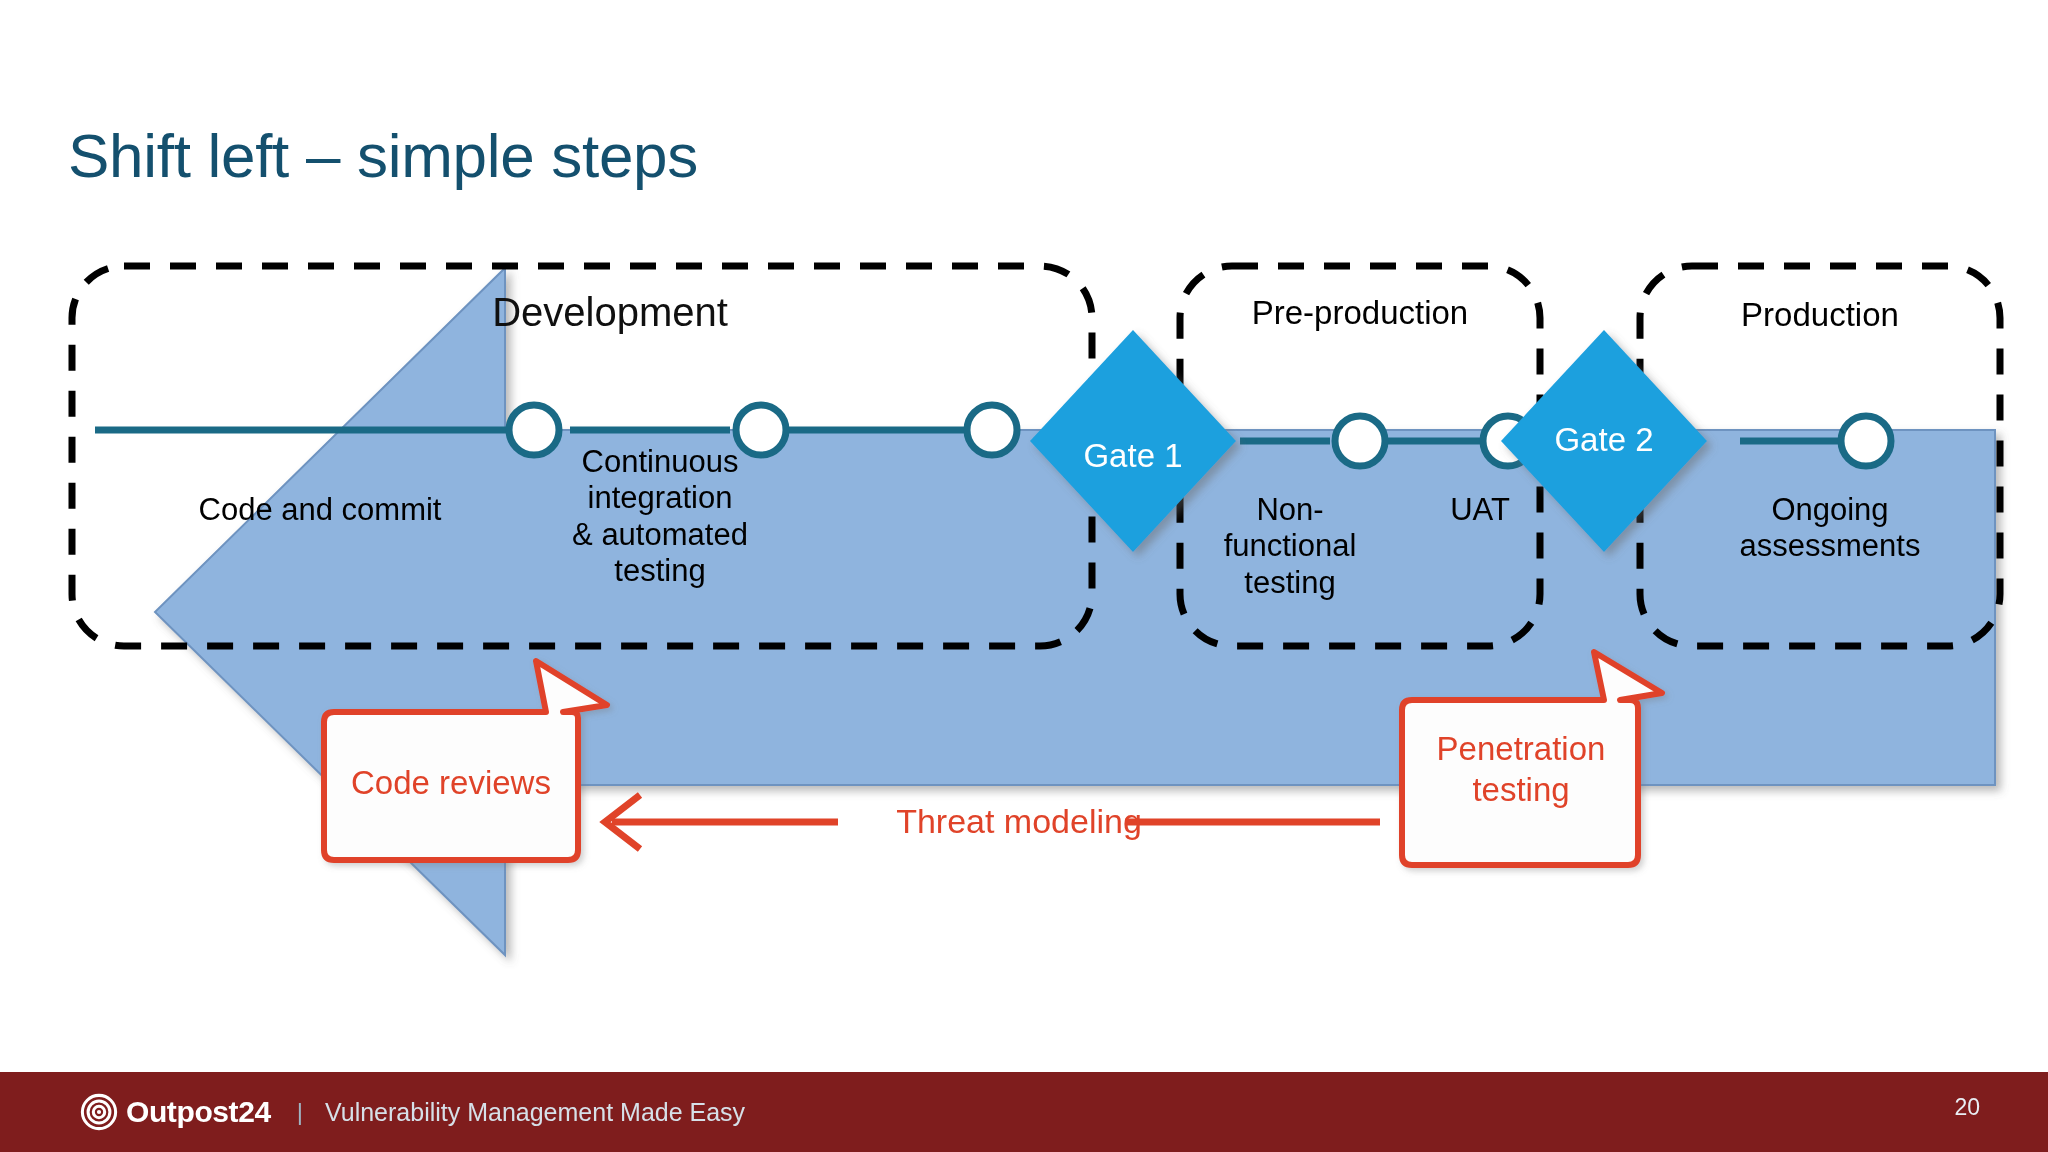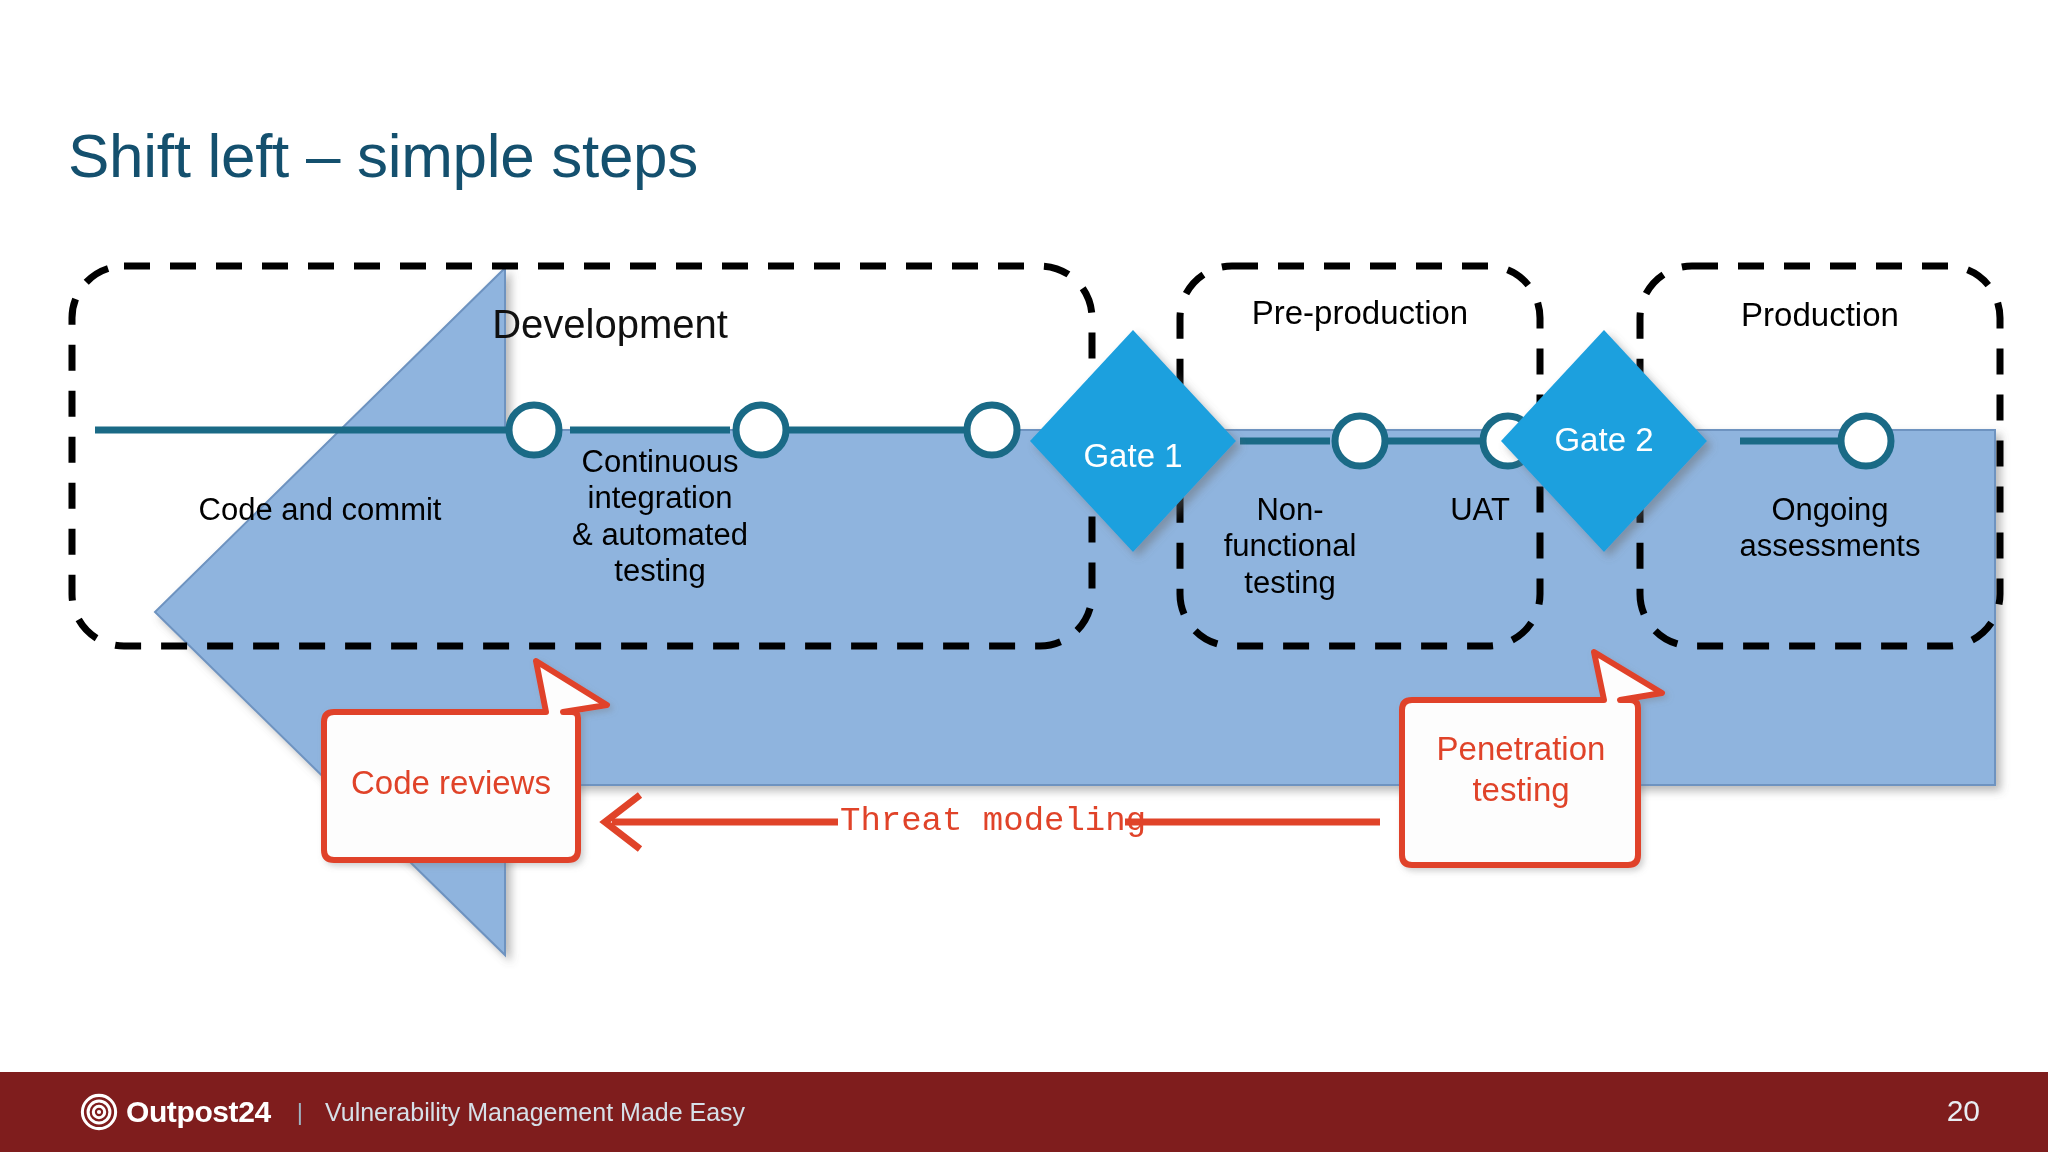"Development" div.dev-head { top: 302px -> 290px }
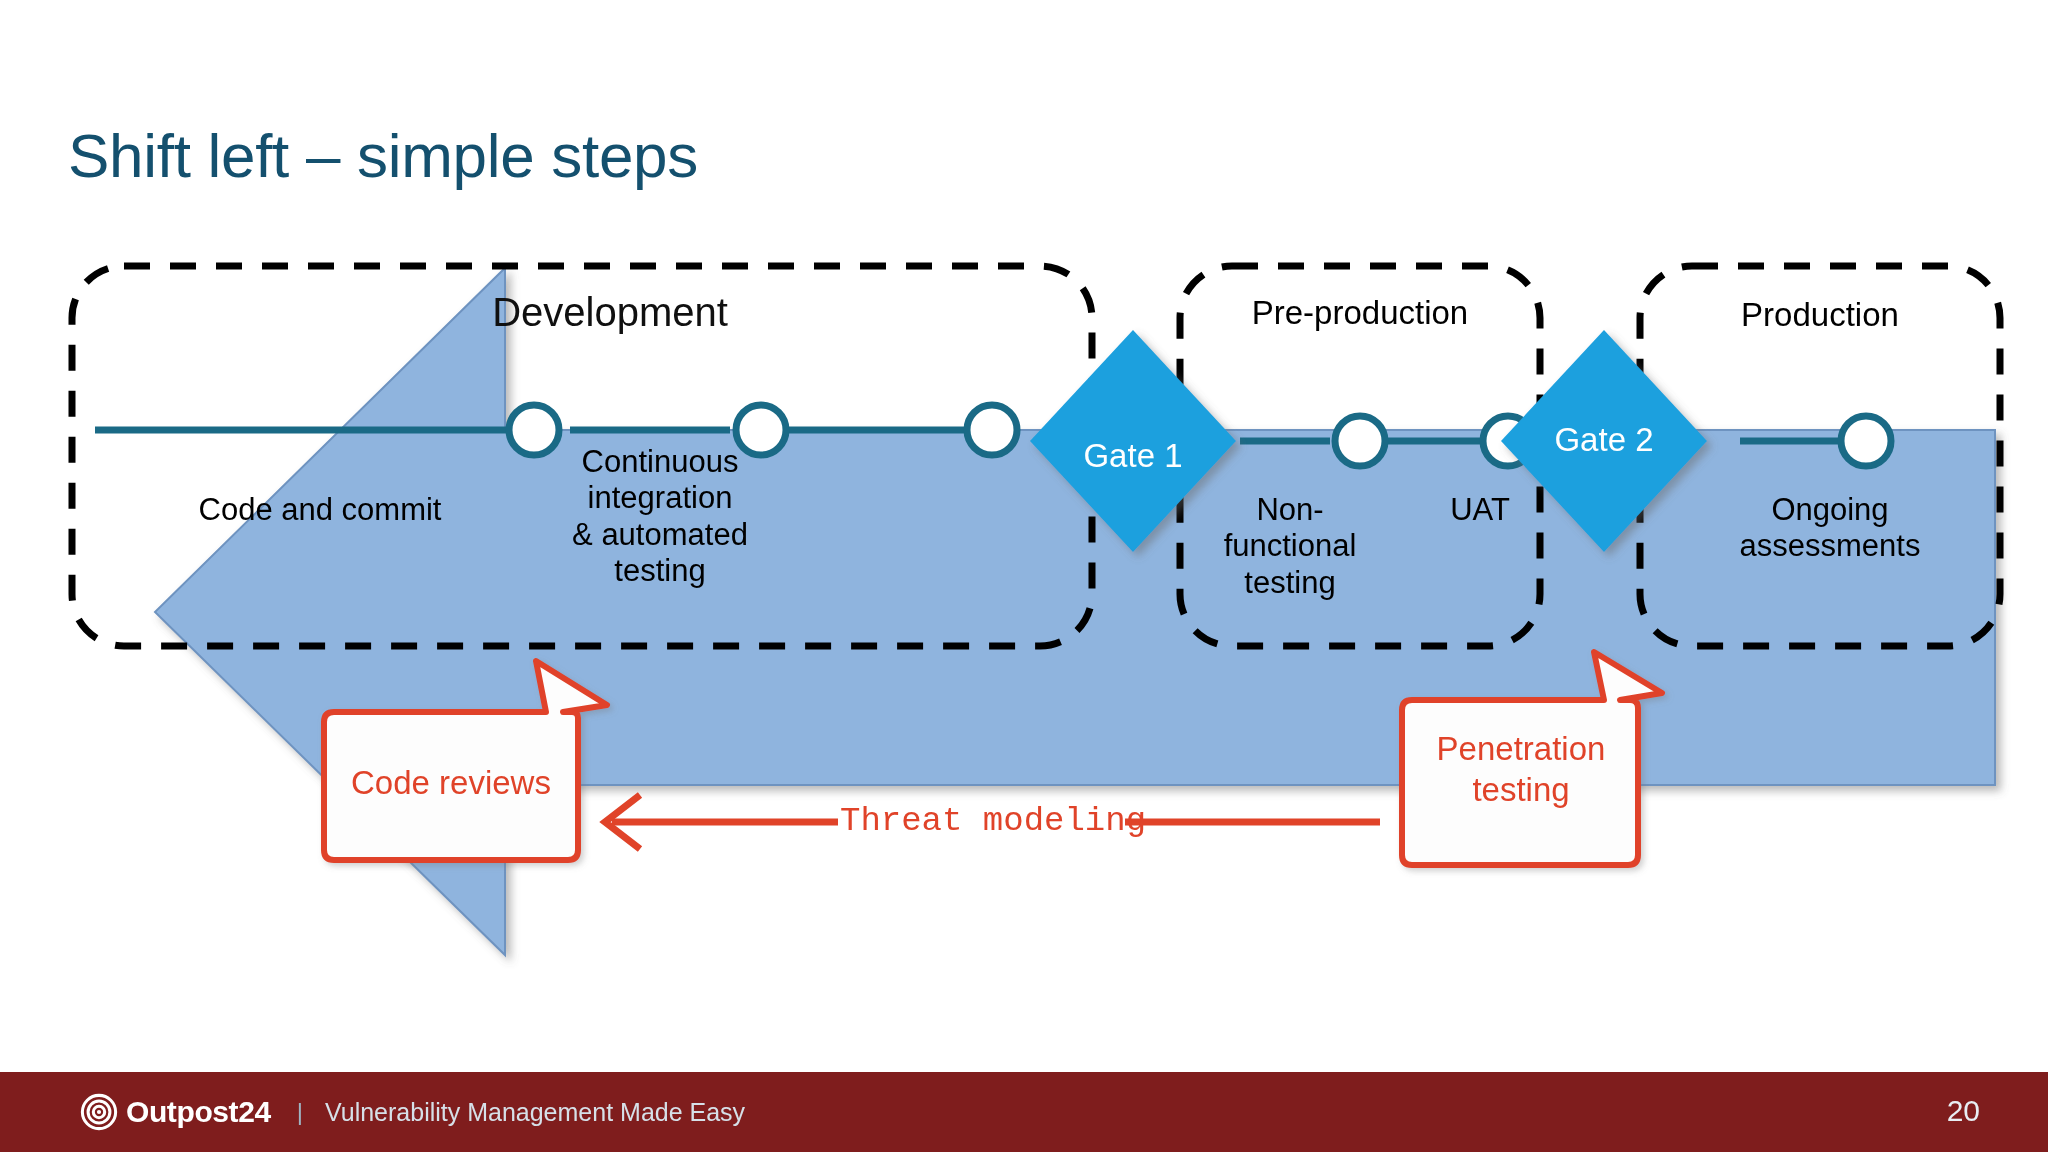"Threat modeling" div.threat-lbl { font-family: Liberation Mono, monospace -> none; left: 840px -> 876px }
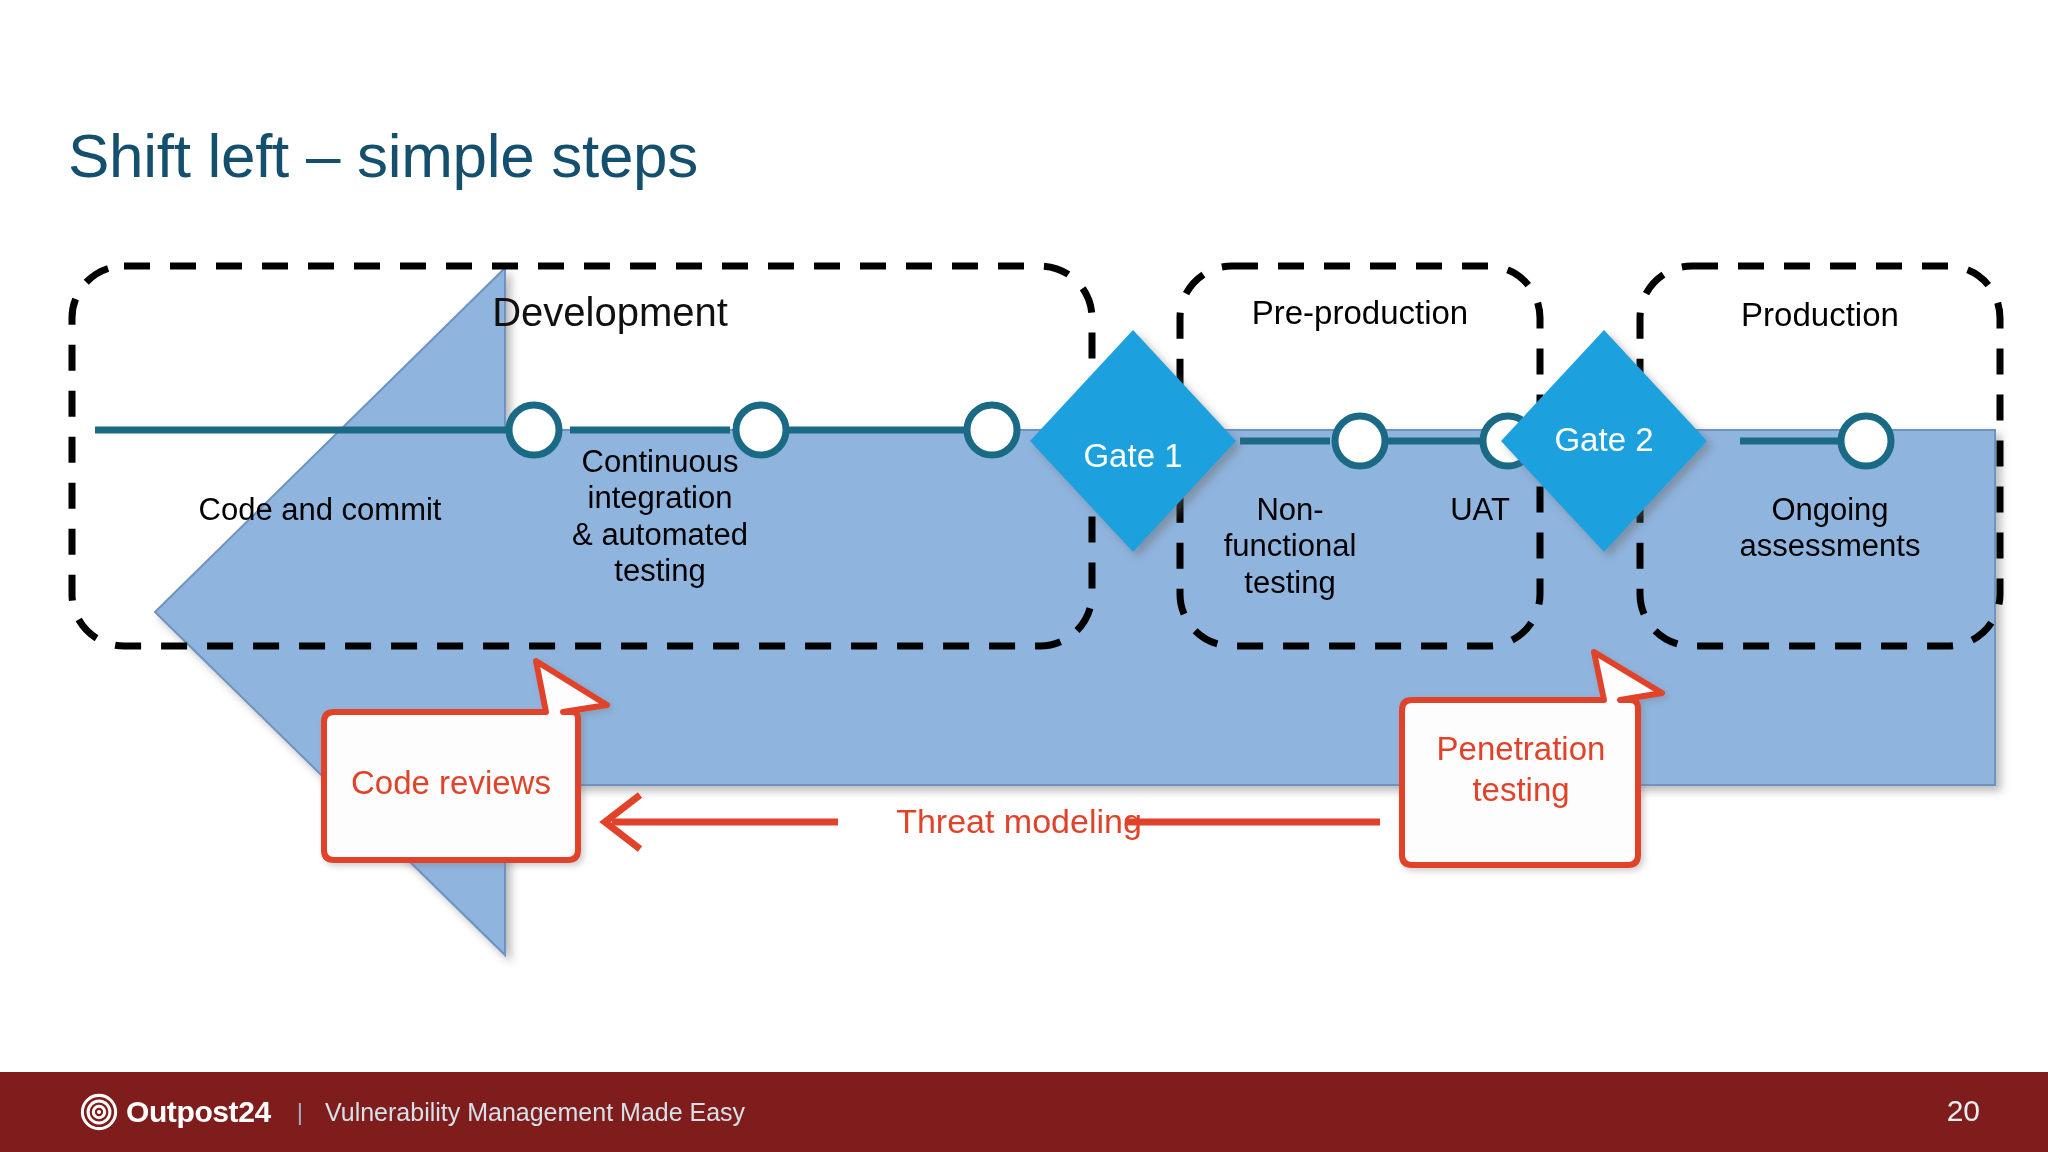"20" .page-num { font-size: 30px -> 23px }
